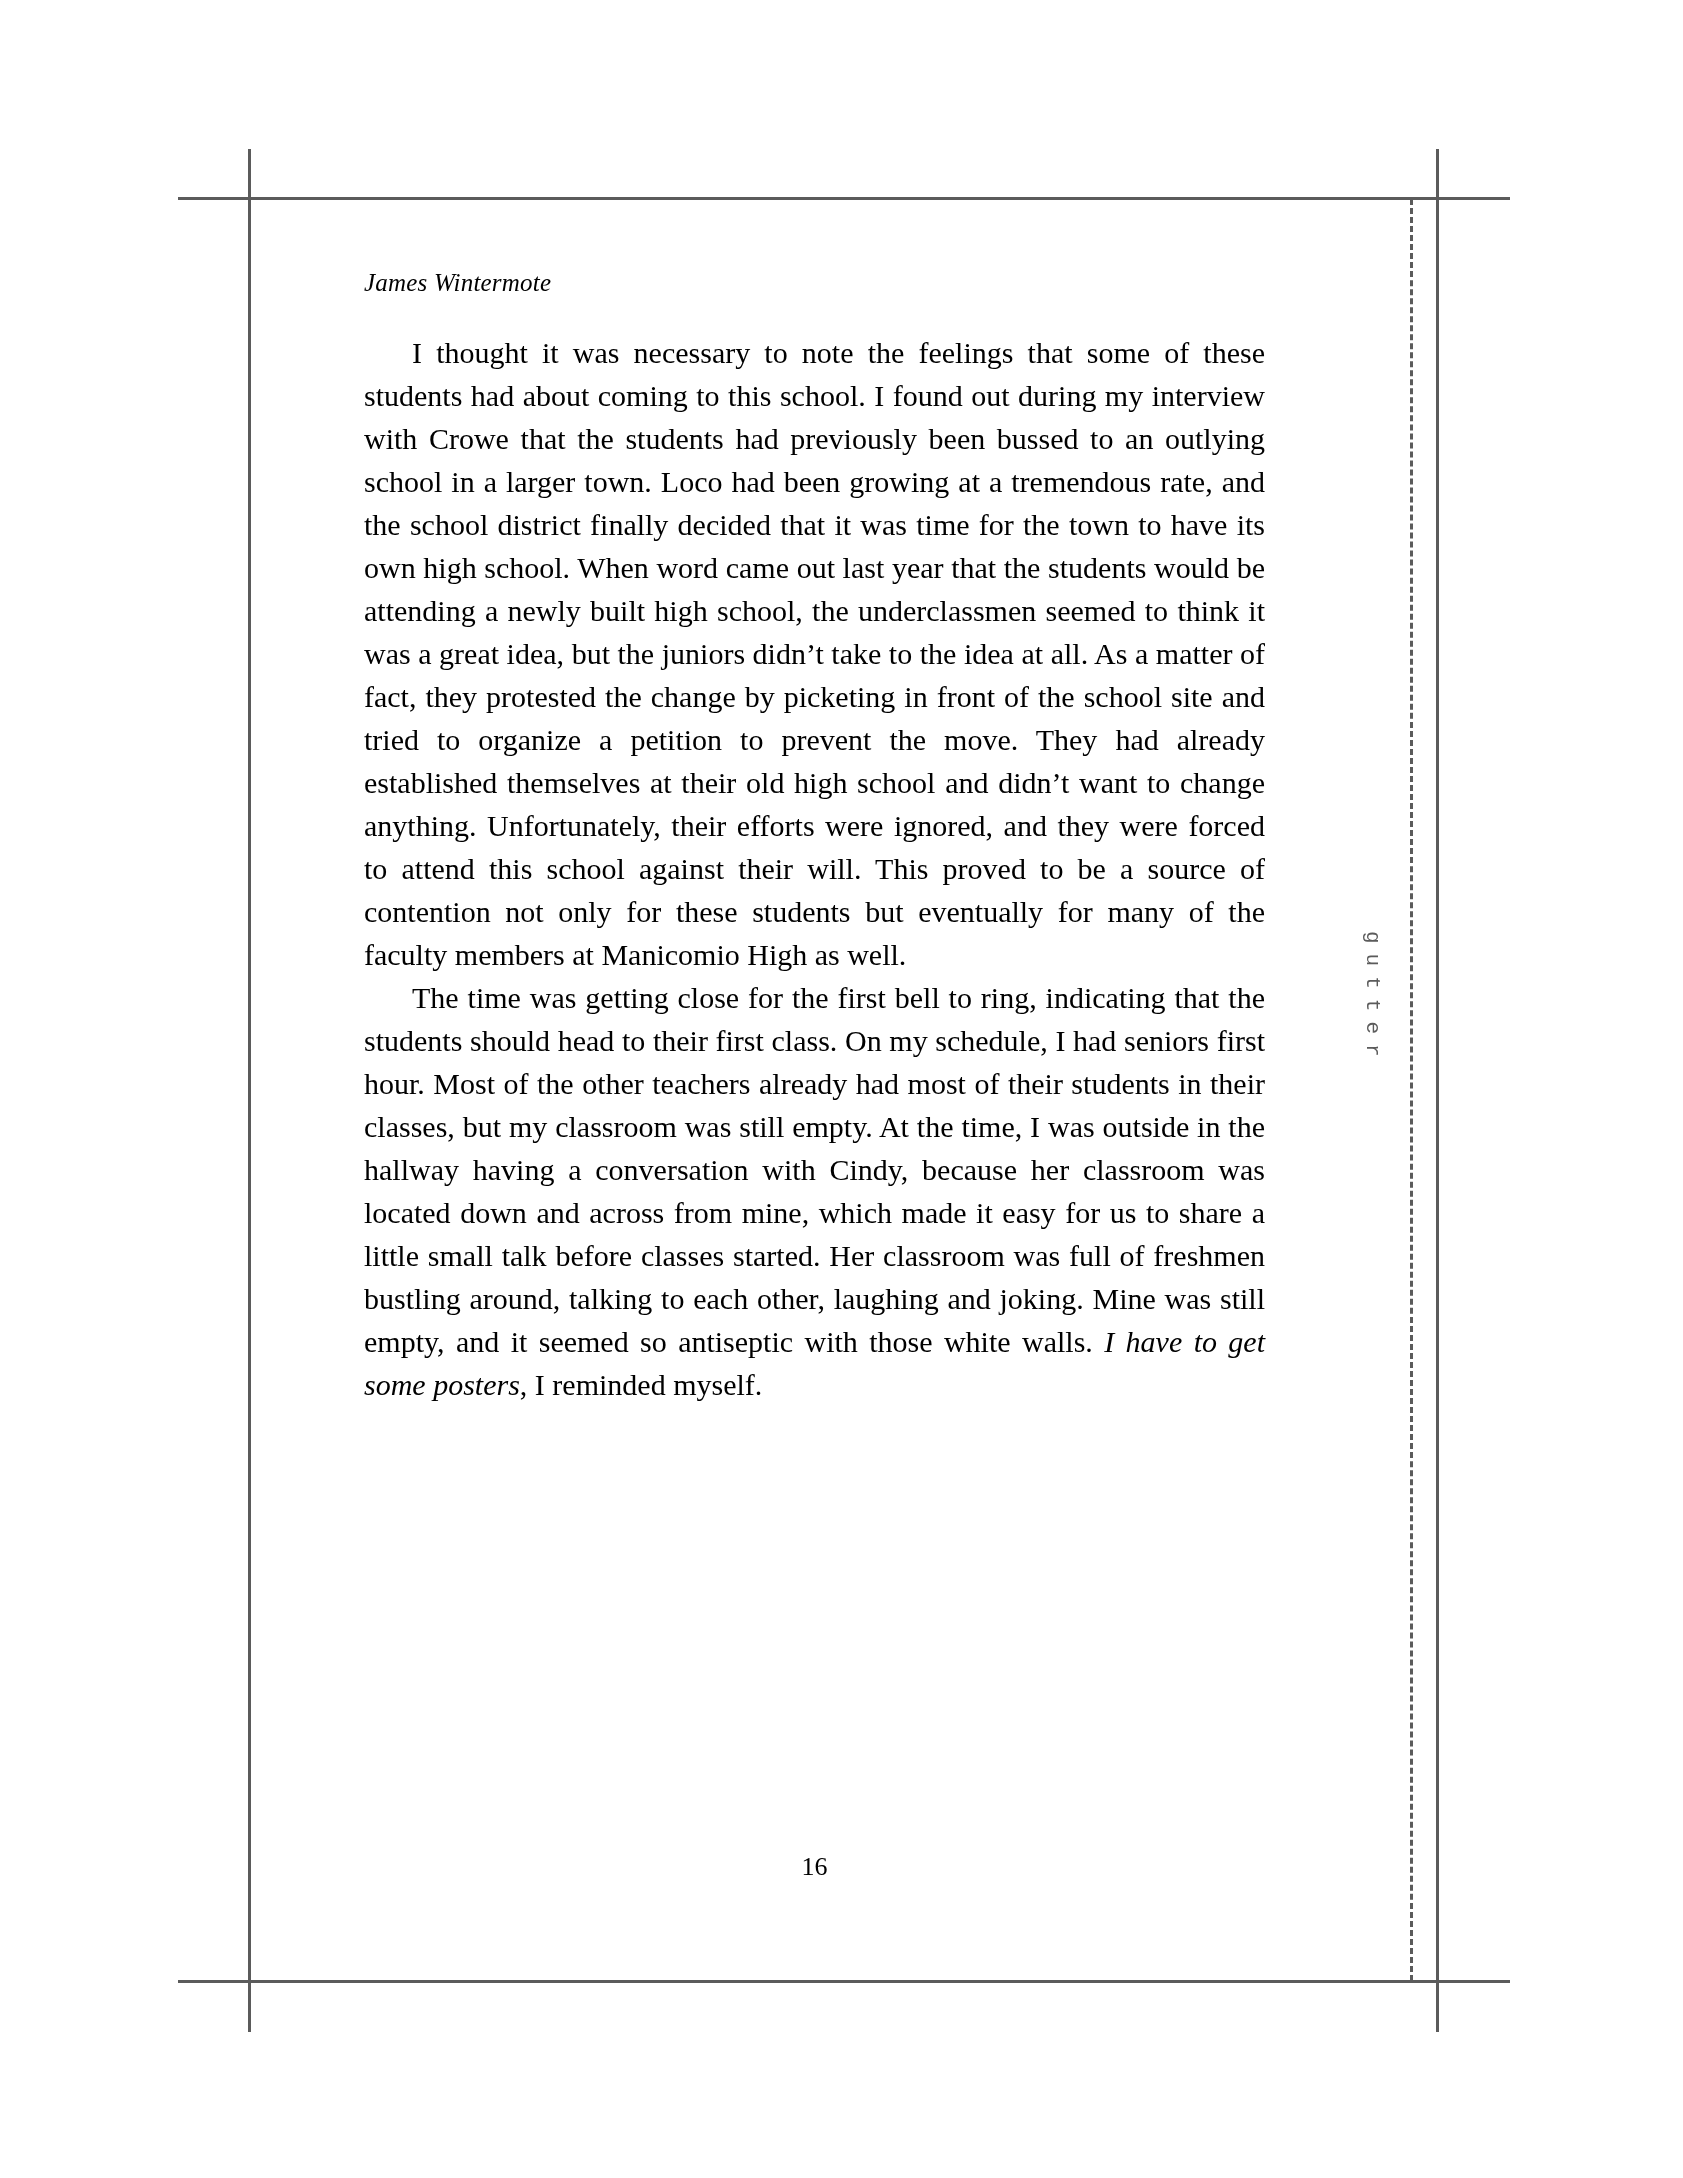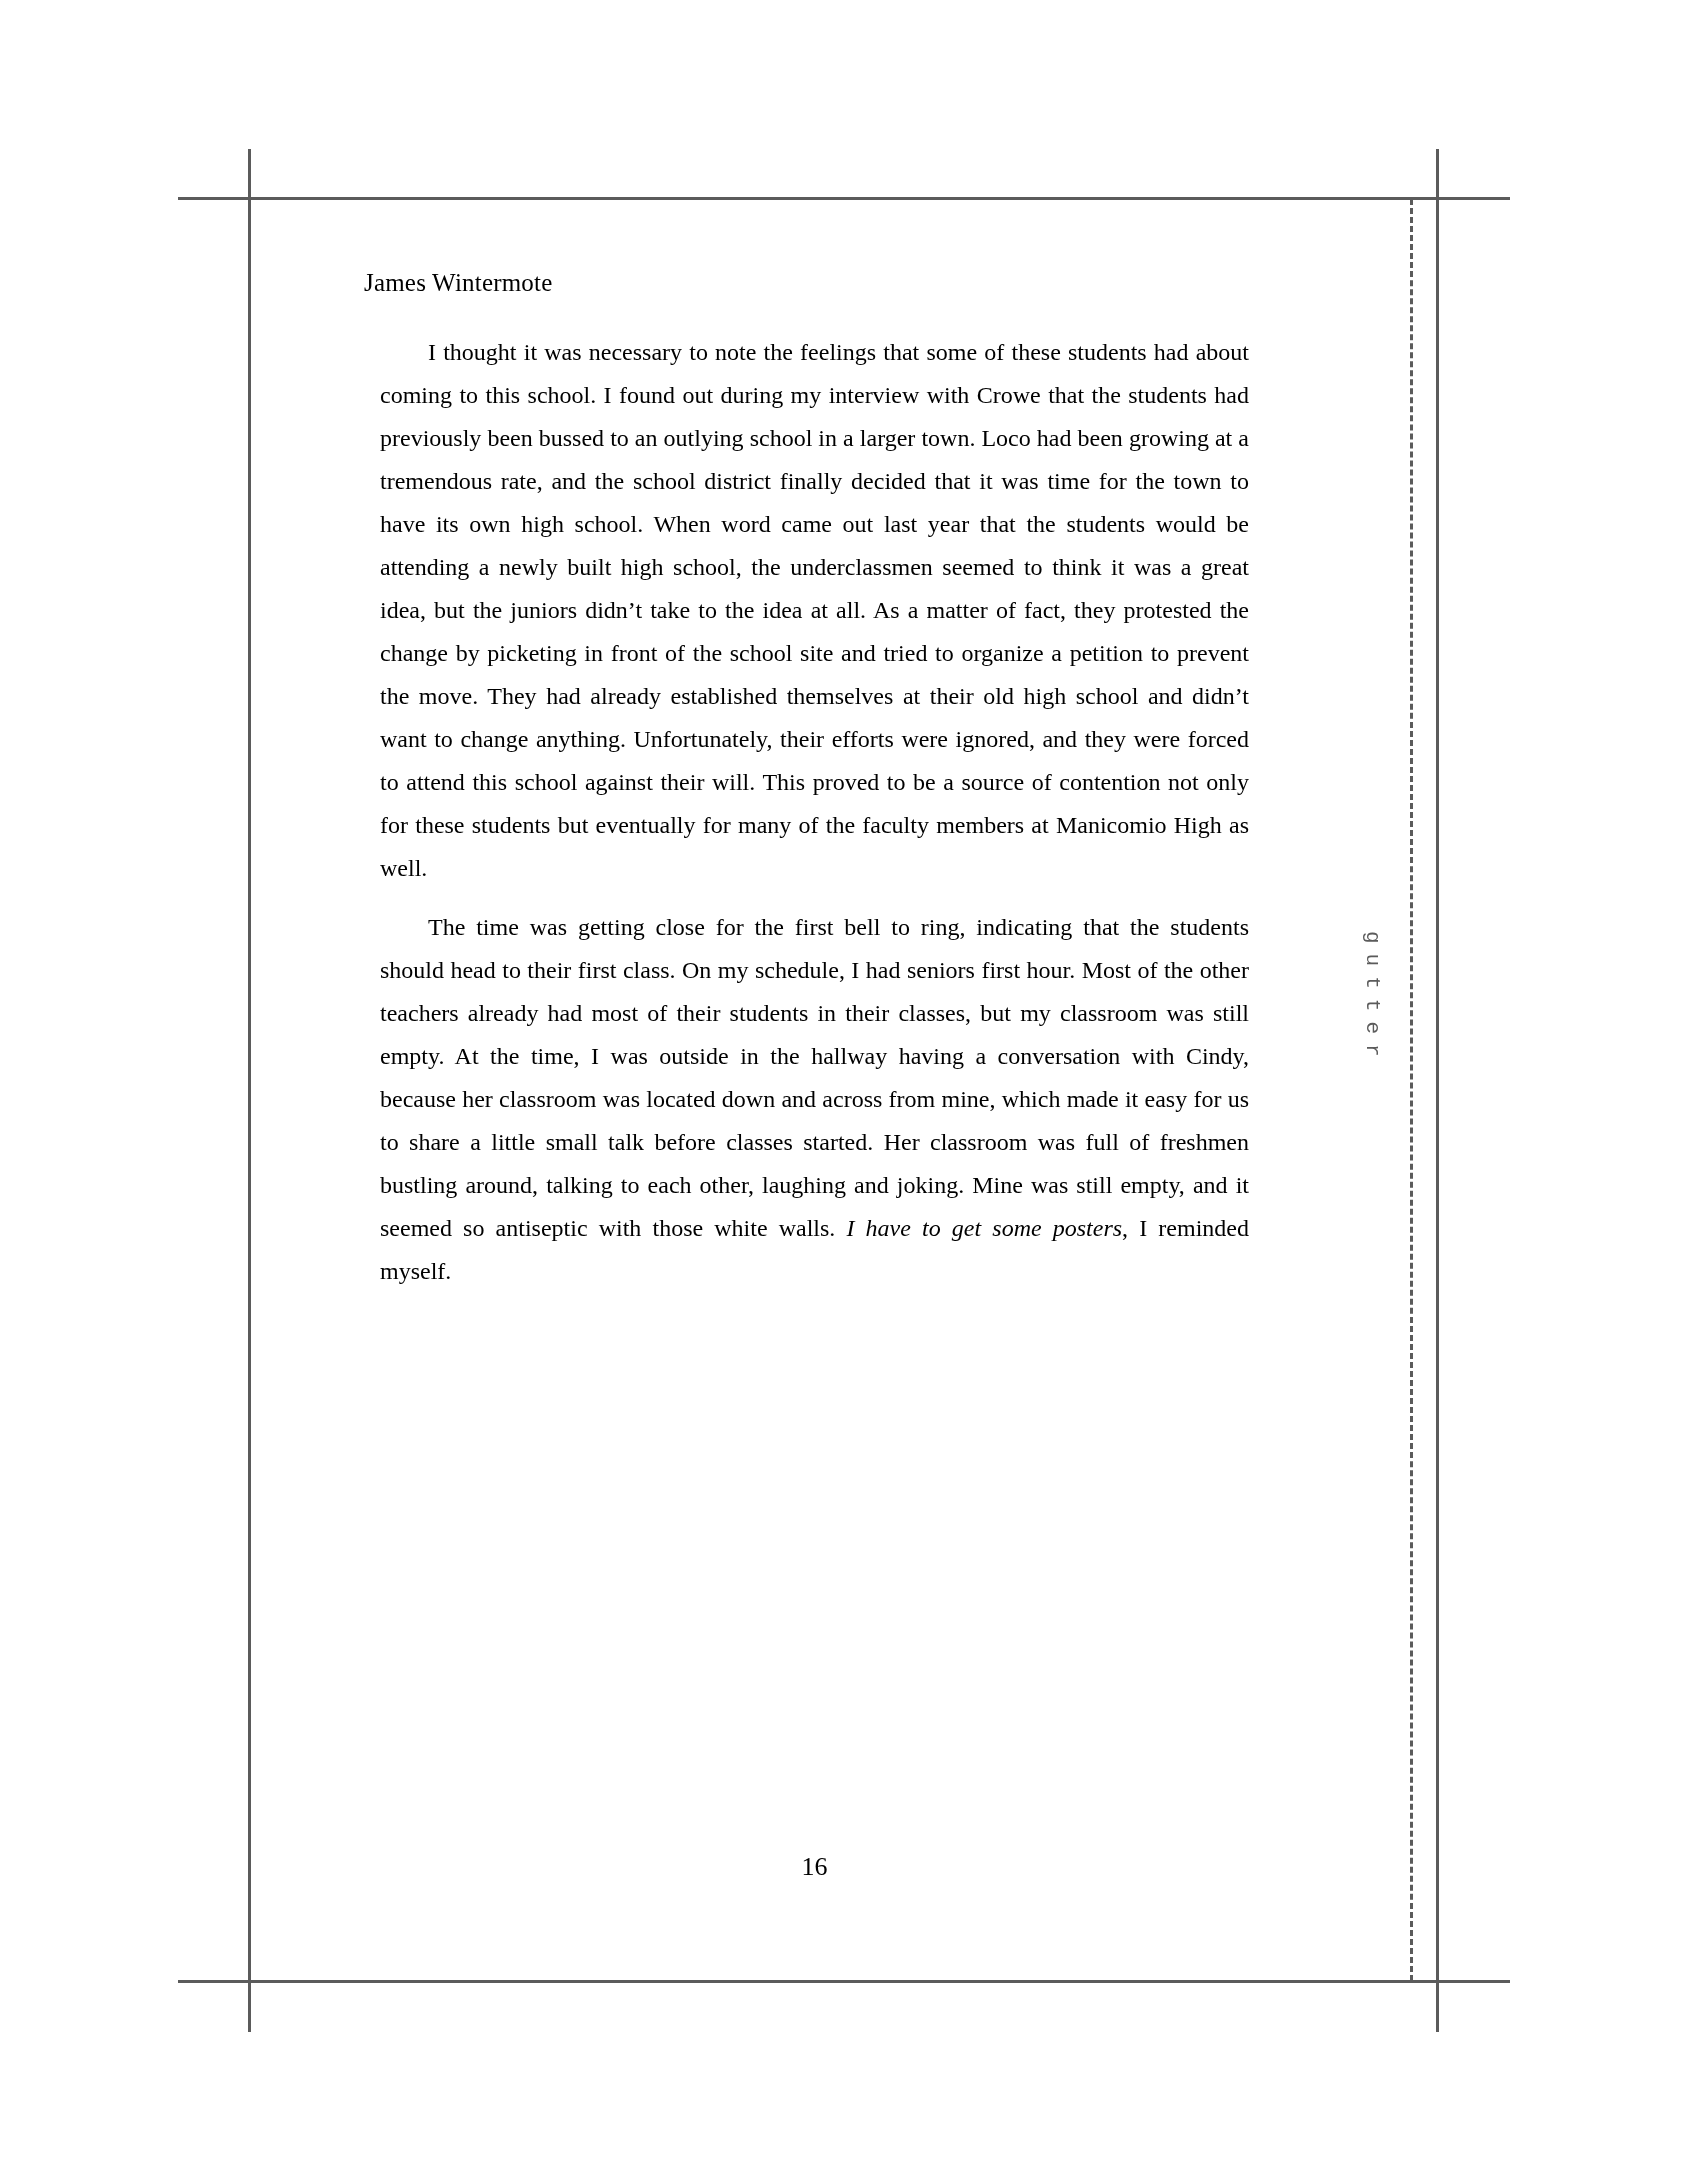"James Wintermote" #running-head { font-style: none -> italic }
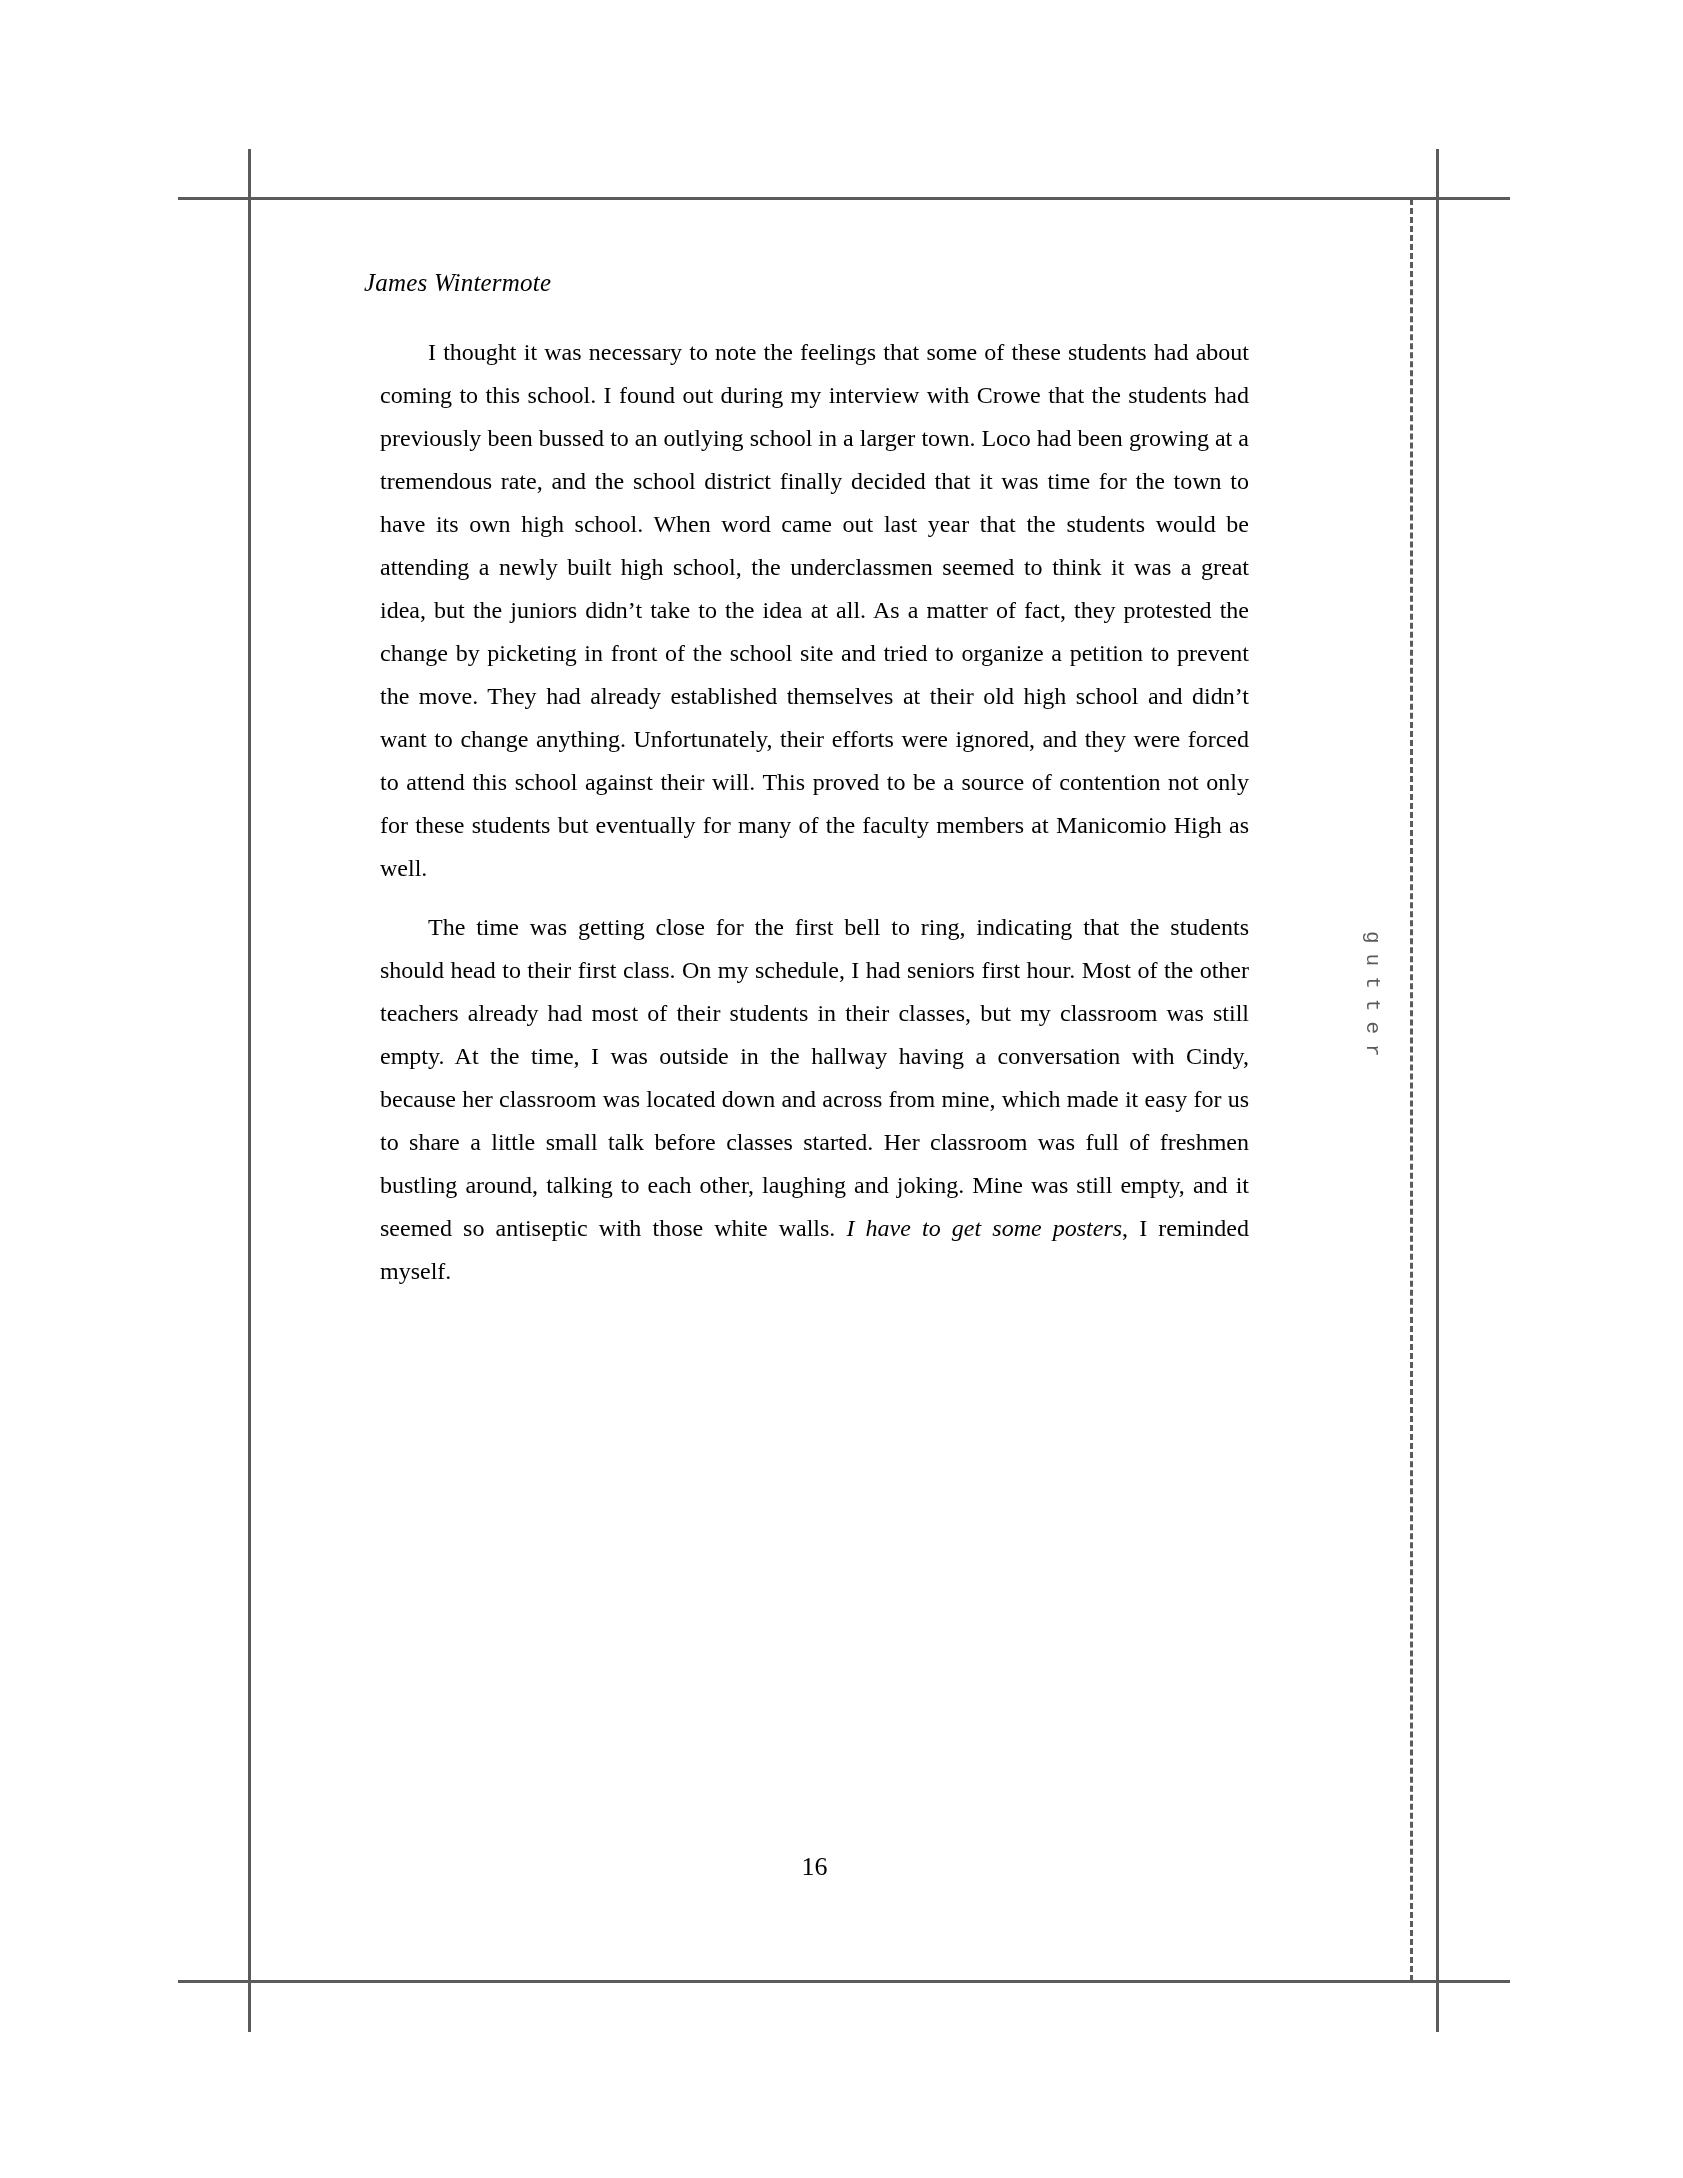"I thought it was necessary" .body-par { font-size: 24px -> 30px; margin: 16px -> 0 }
